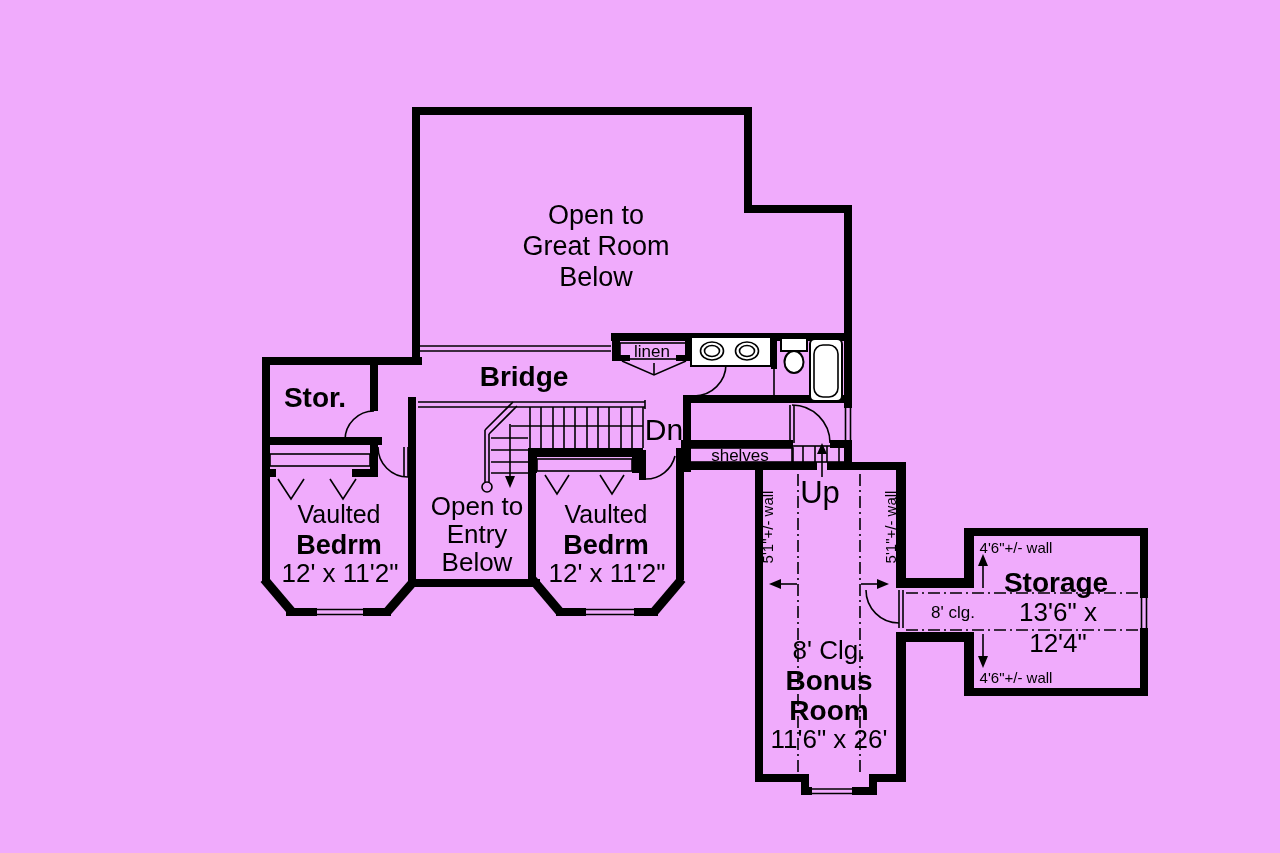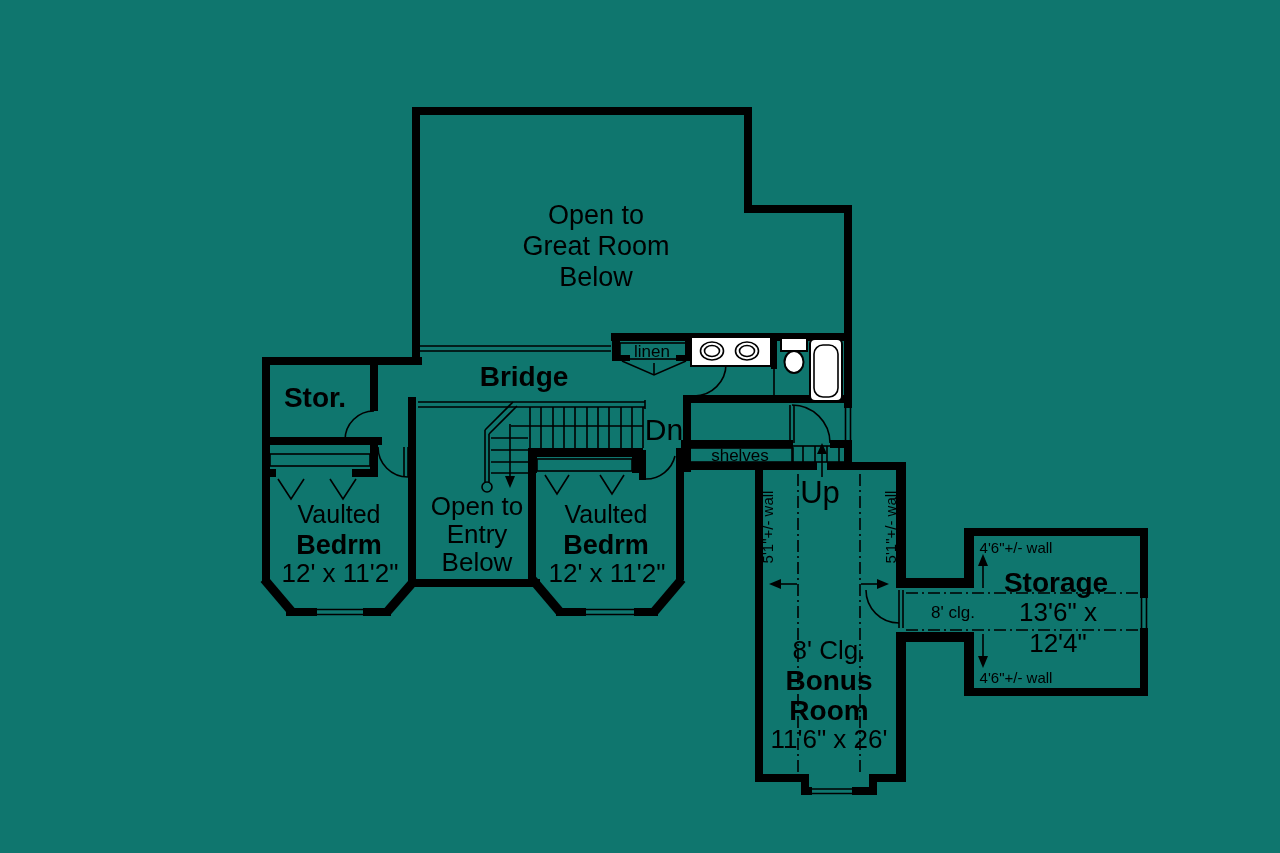"Open to" #stage { background: #0f766e -> #f0abfc }
